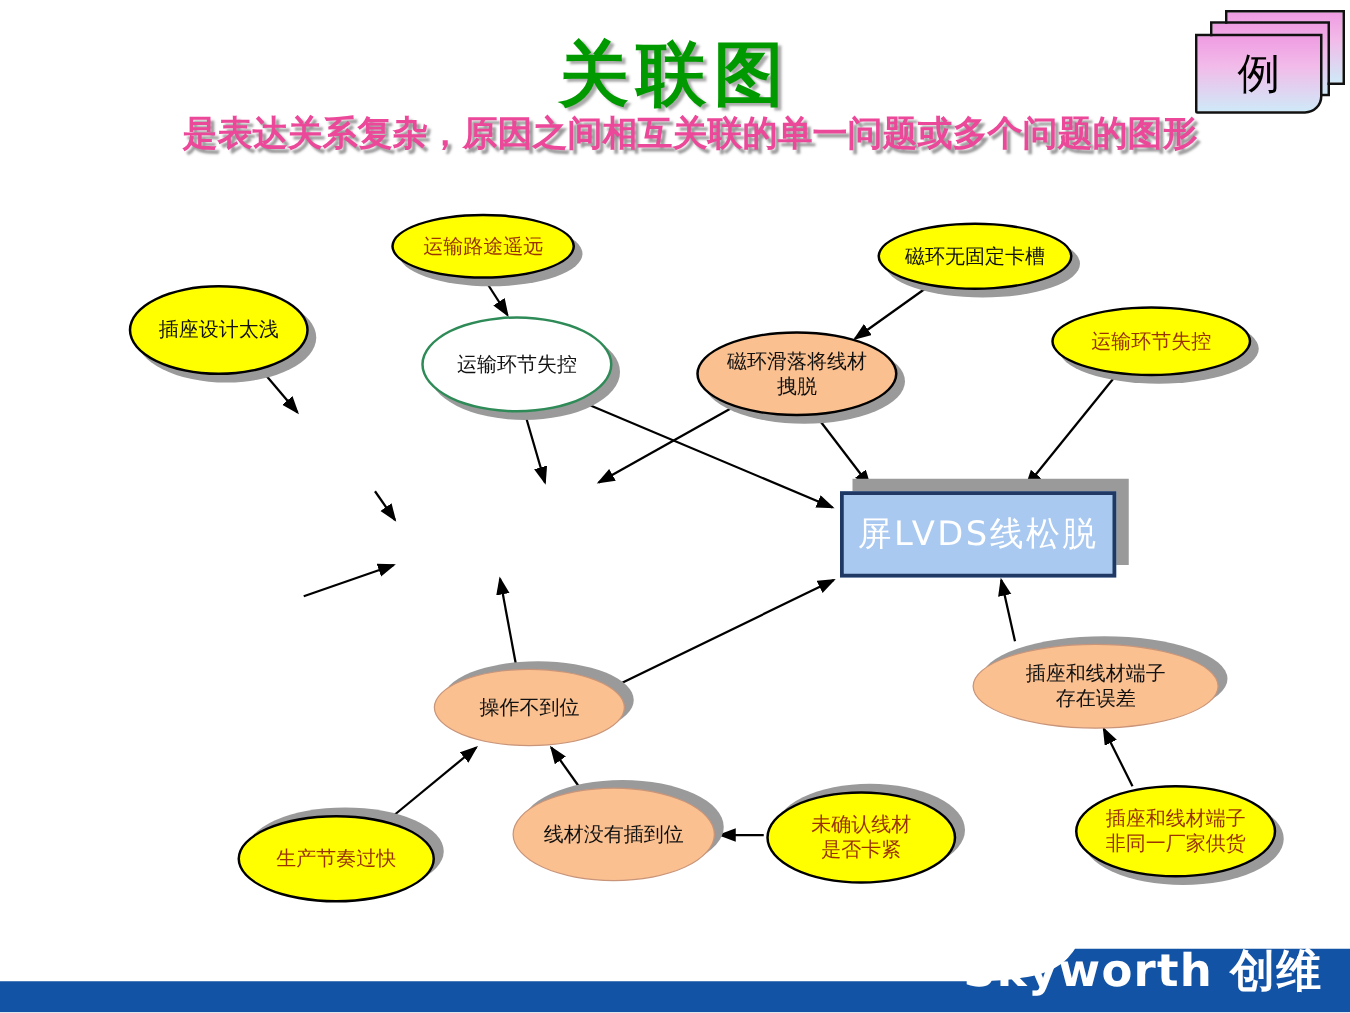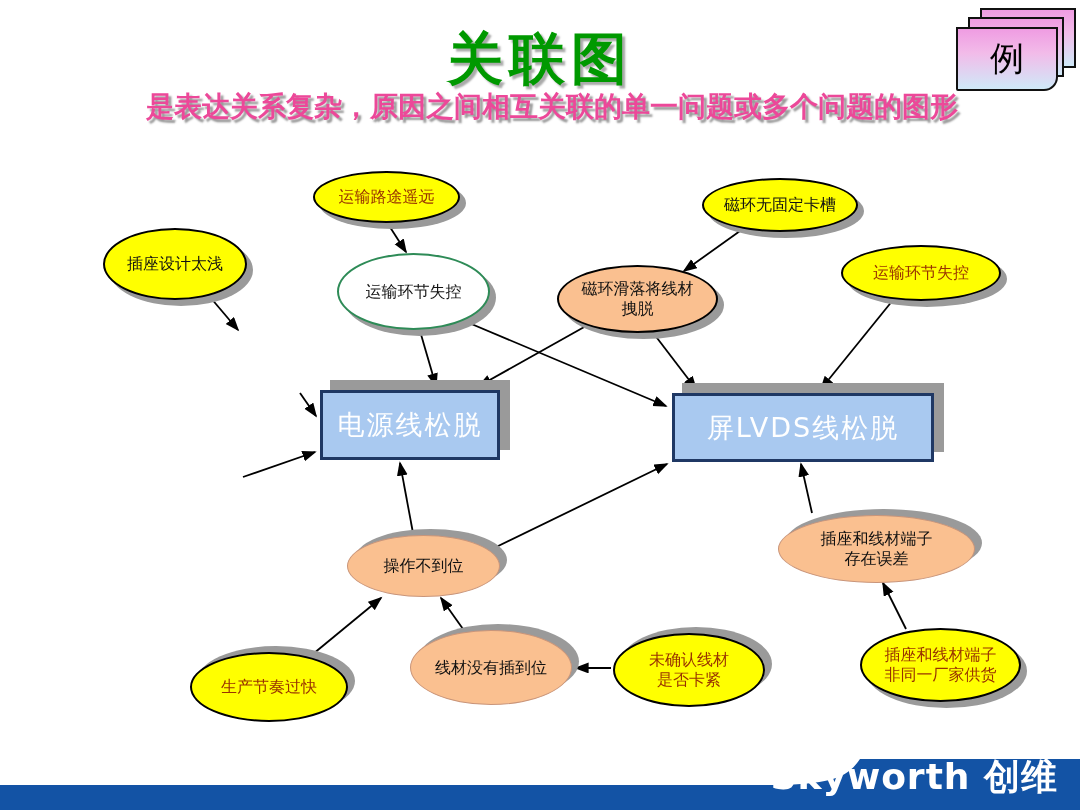"电源线松脱" div.node { html: <div>电源线松脱</div> -> none }
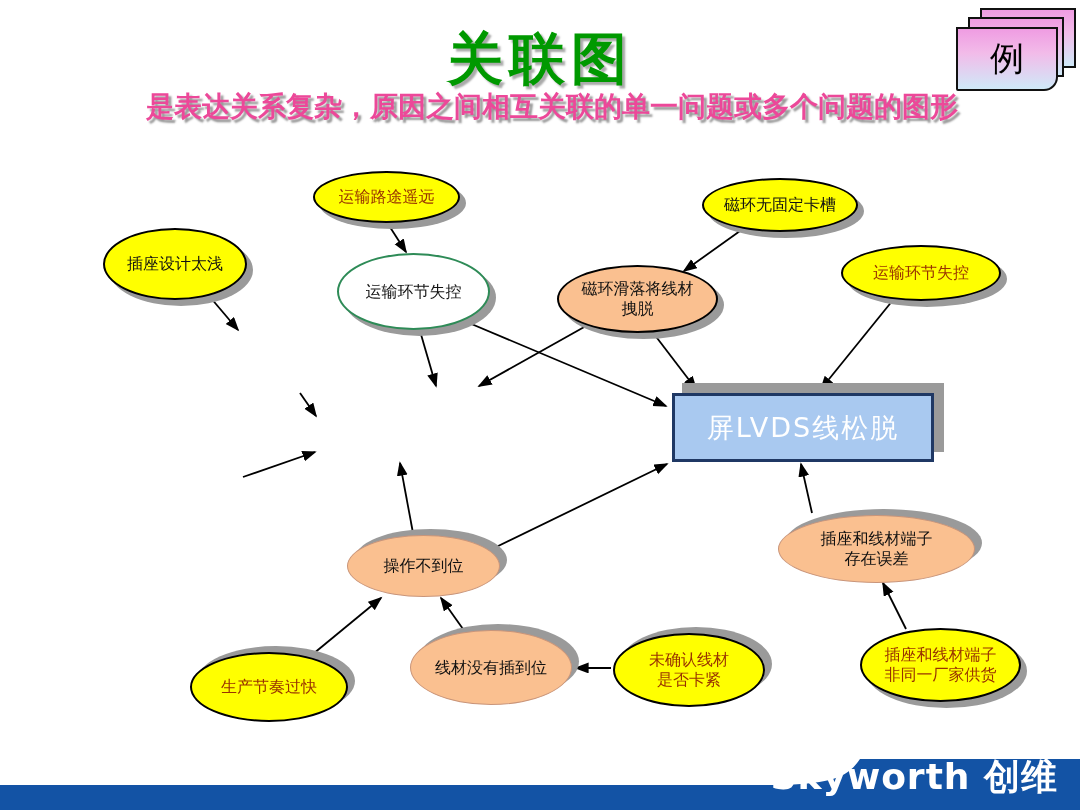"屏LVDS线松脱" div.node { width: 262px -> 221px }
